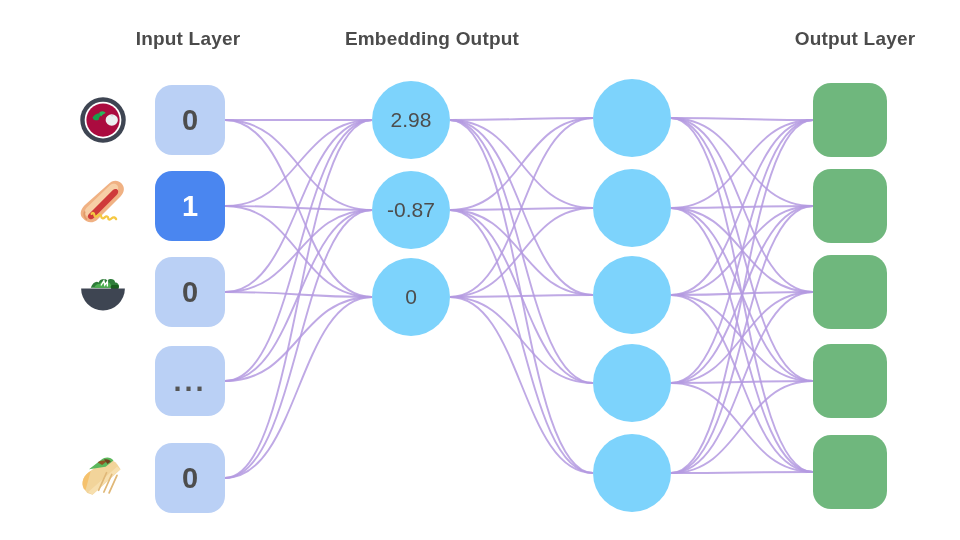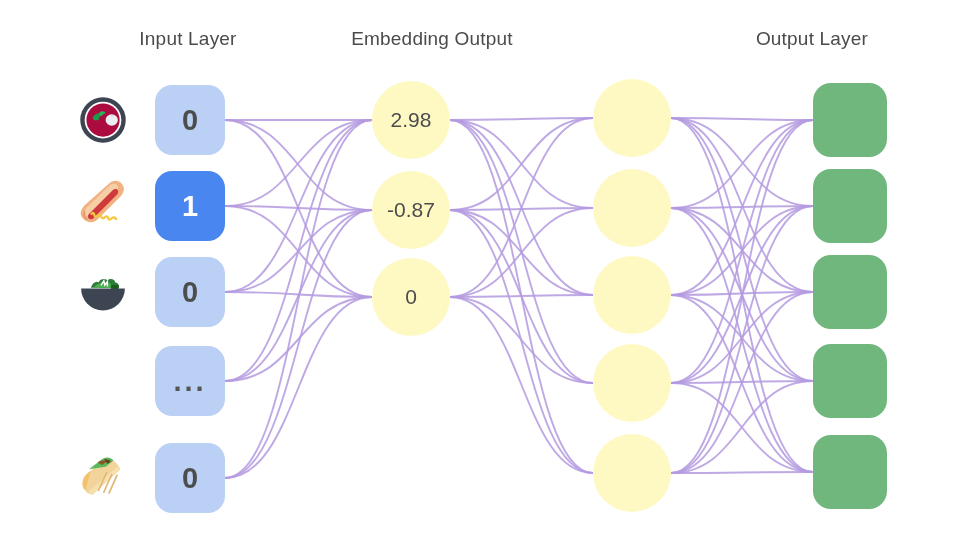"Input Layer" .layer-label { font-weight: normal -> bold }
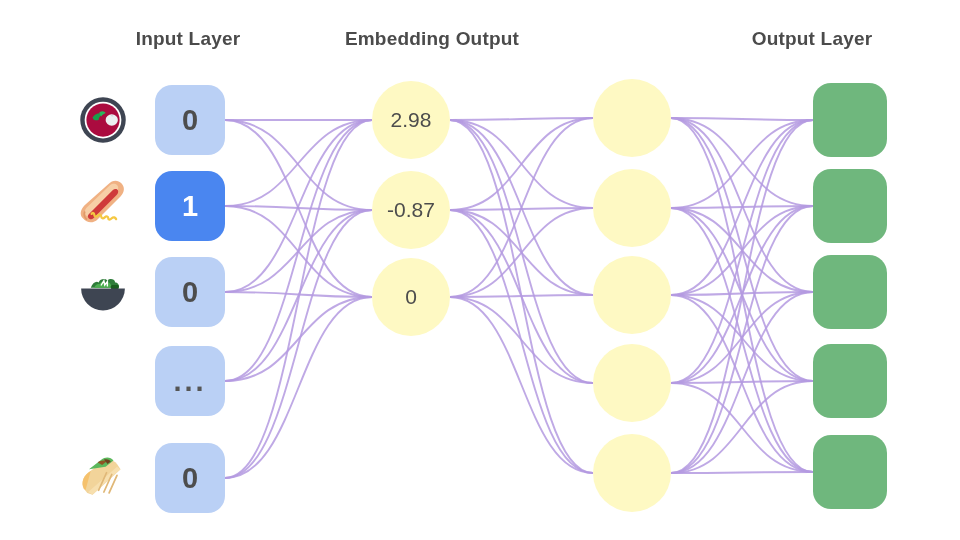"Output Layer" div.layer-label { left: 812px -> 855px }
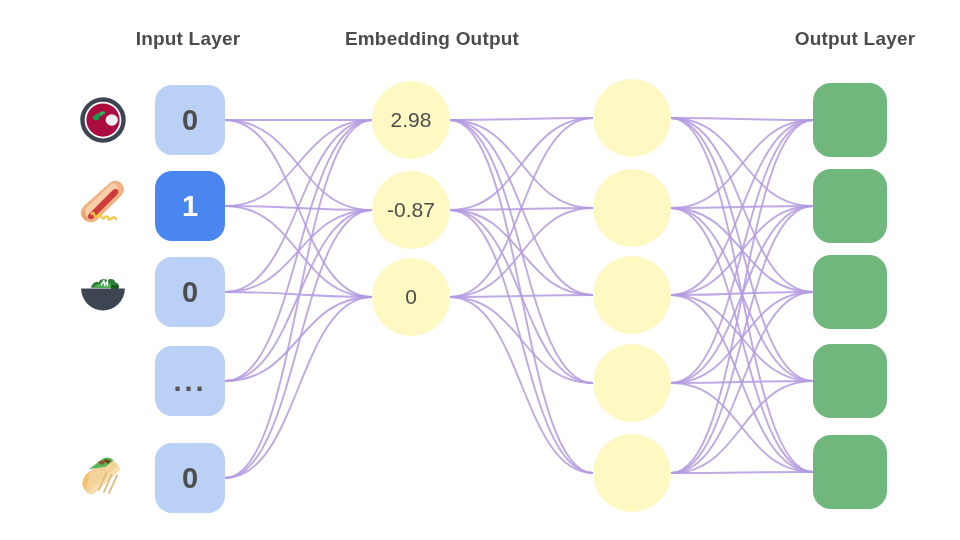"2.98" .circ { background: #fef9c3 -> #7dd3fc }
